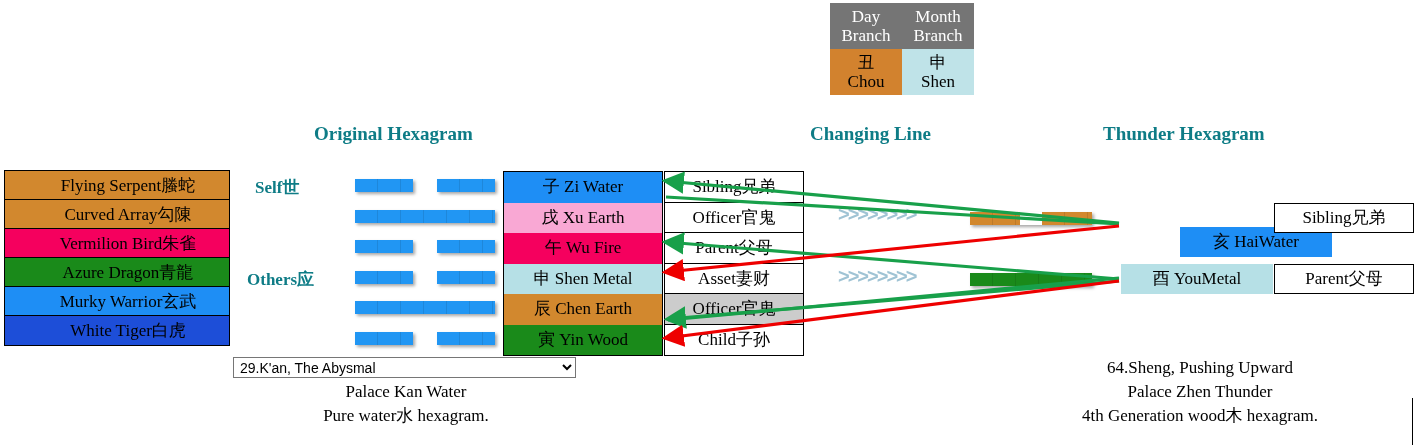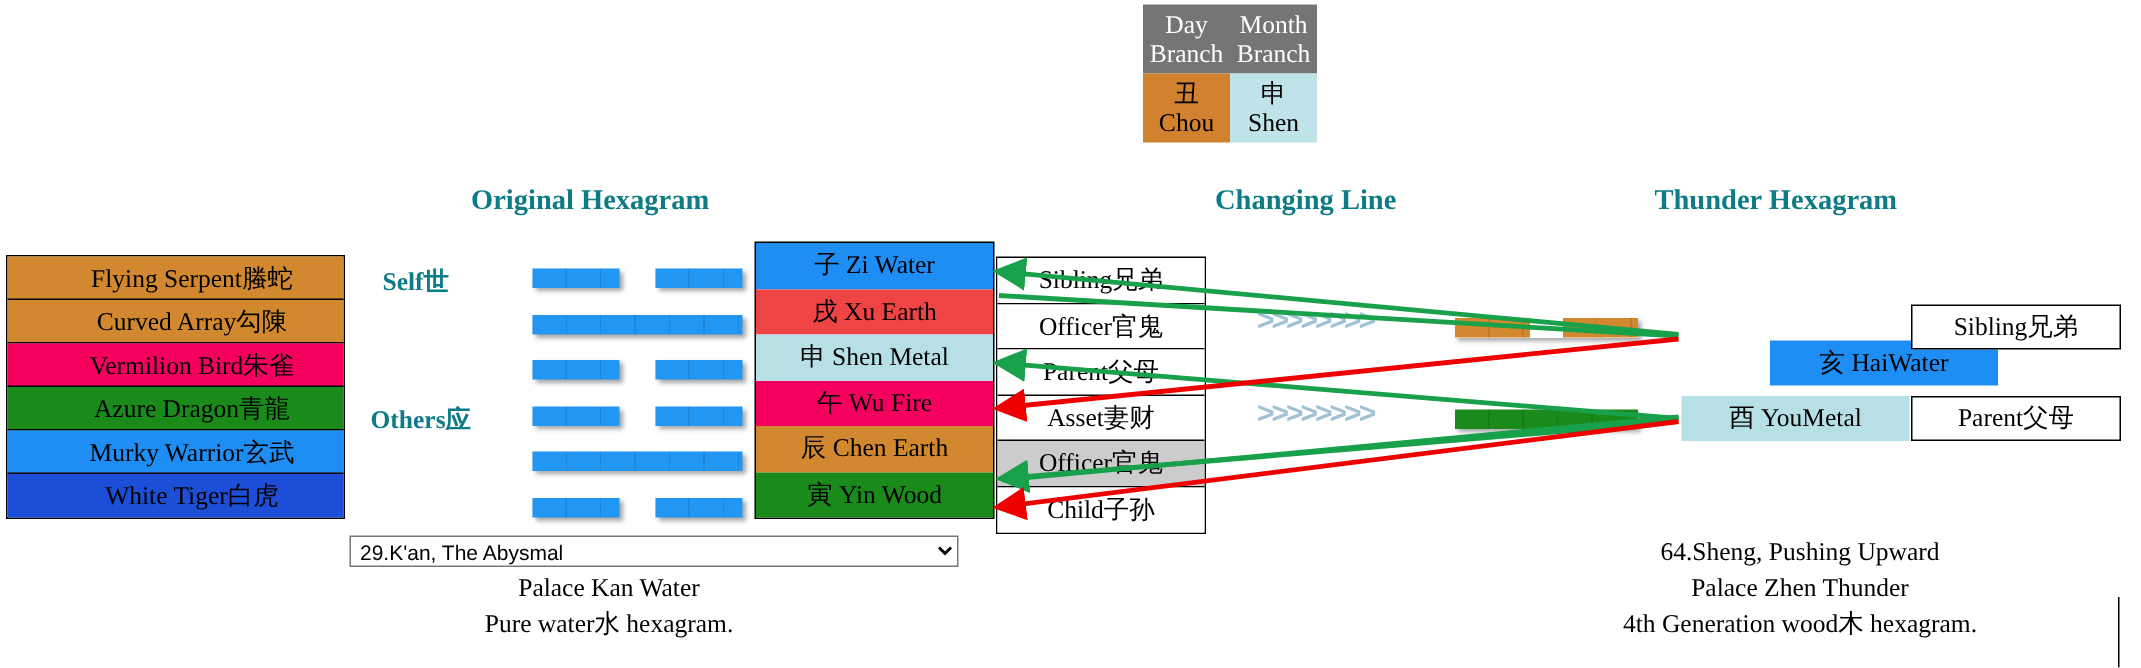"Day" #branch-table { left: 762px -> 830px; width: 116px -> 144px }
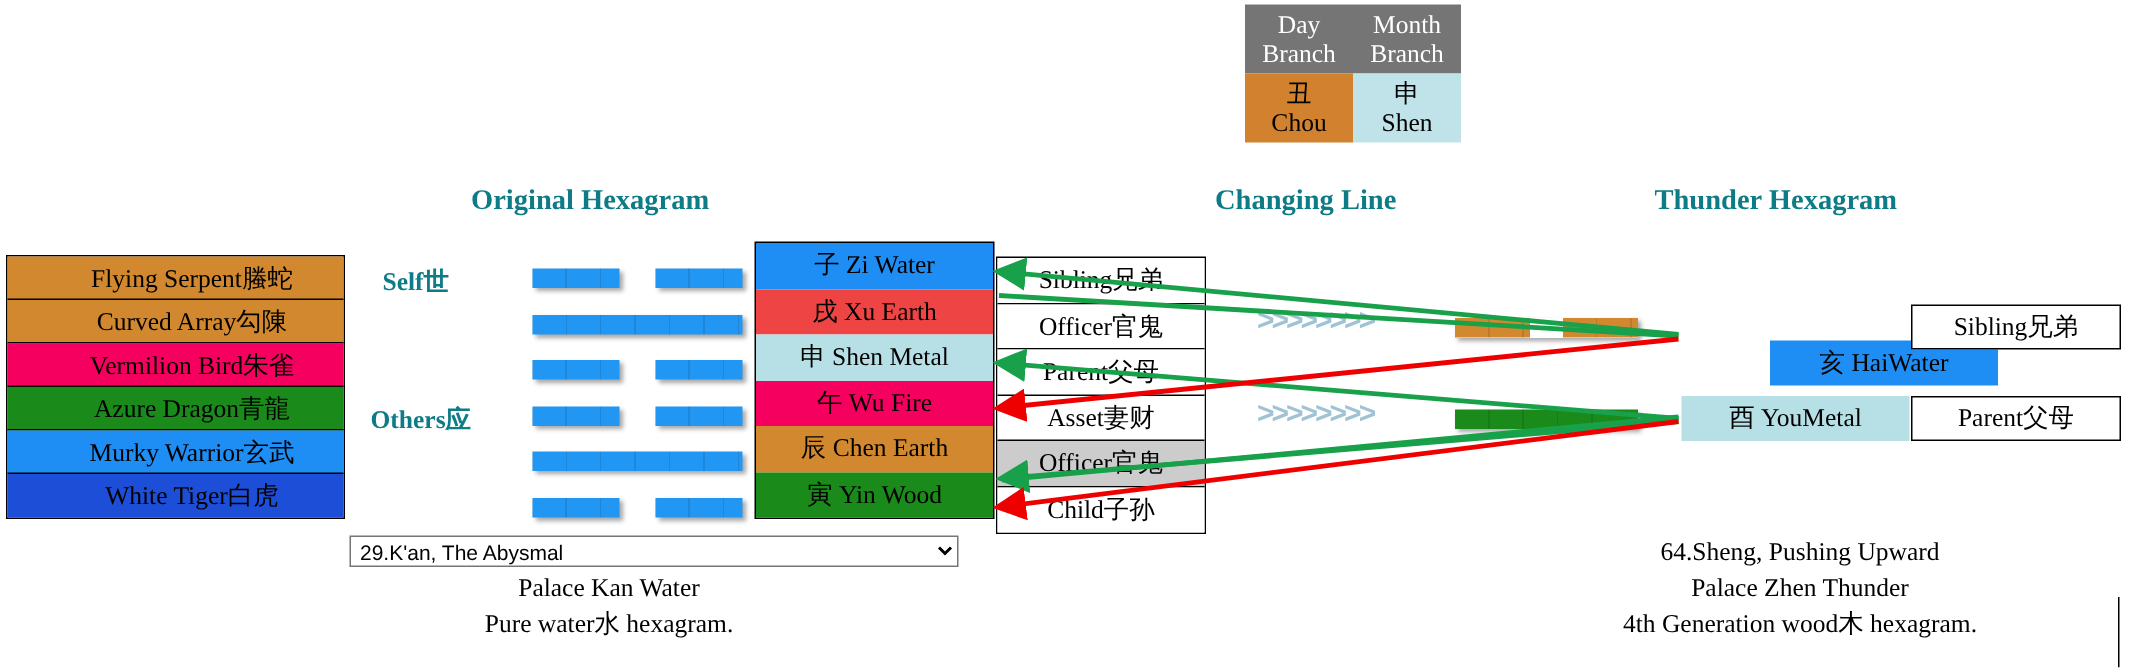"子 Zi Water" #orig-branch { top: 161px -> 171px }
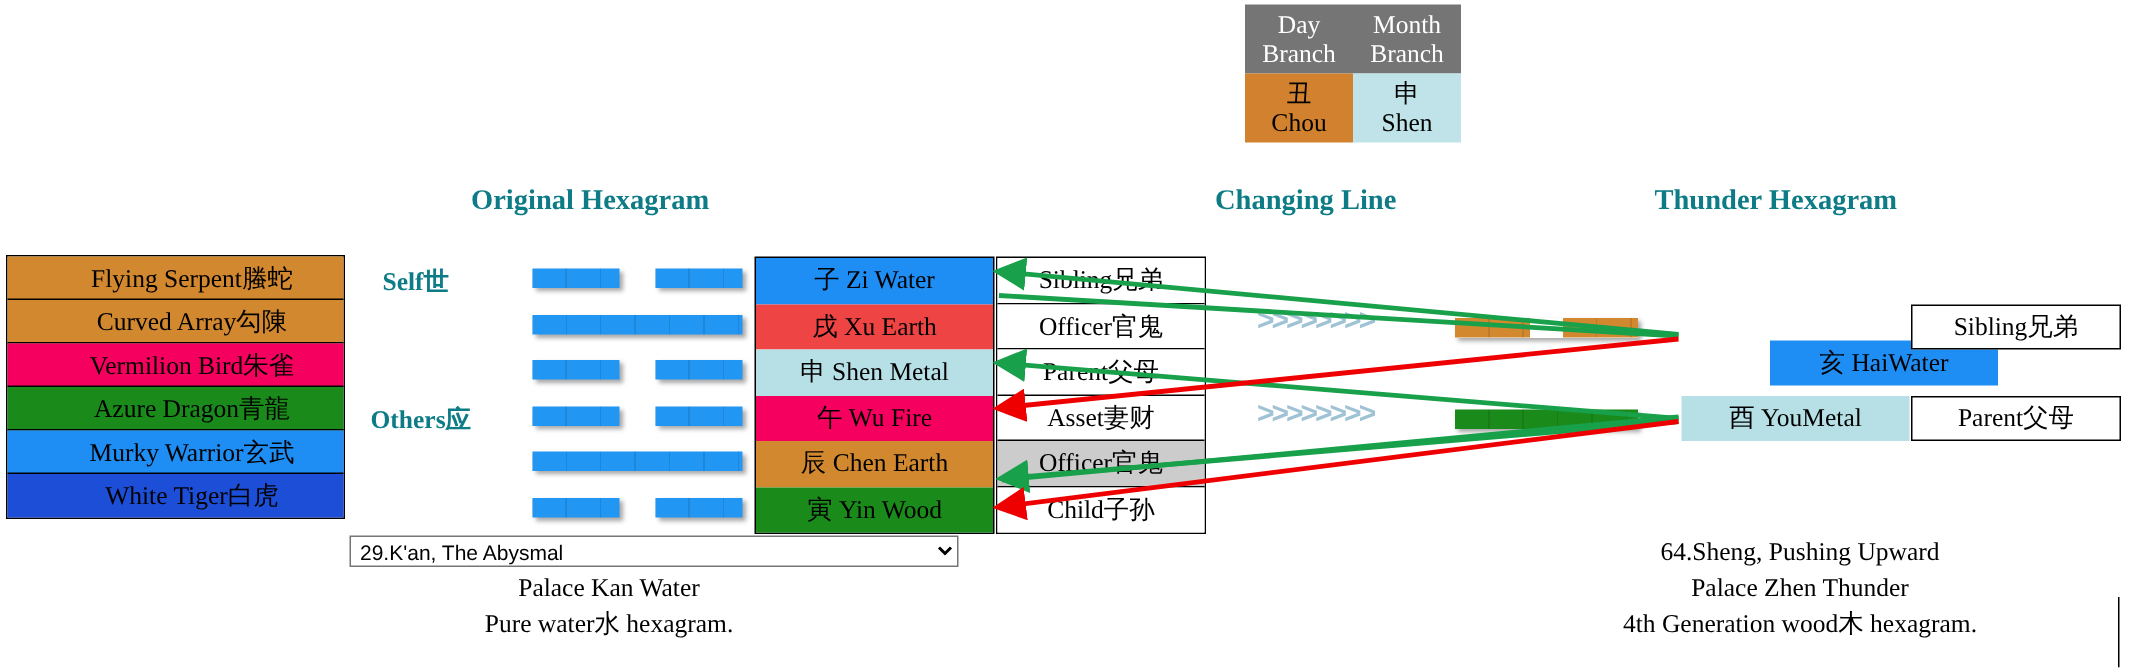"戌 Xu Earth" div.br-row { background: #ef4444 -> #f9a8d4 }
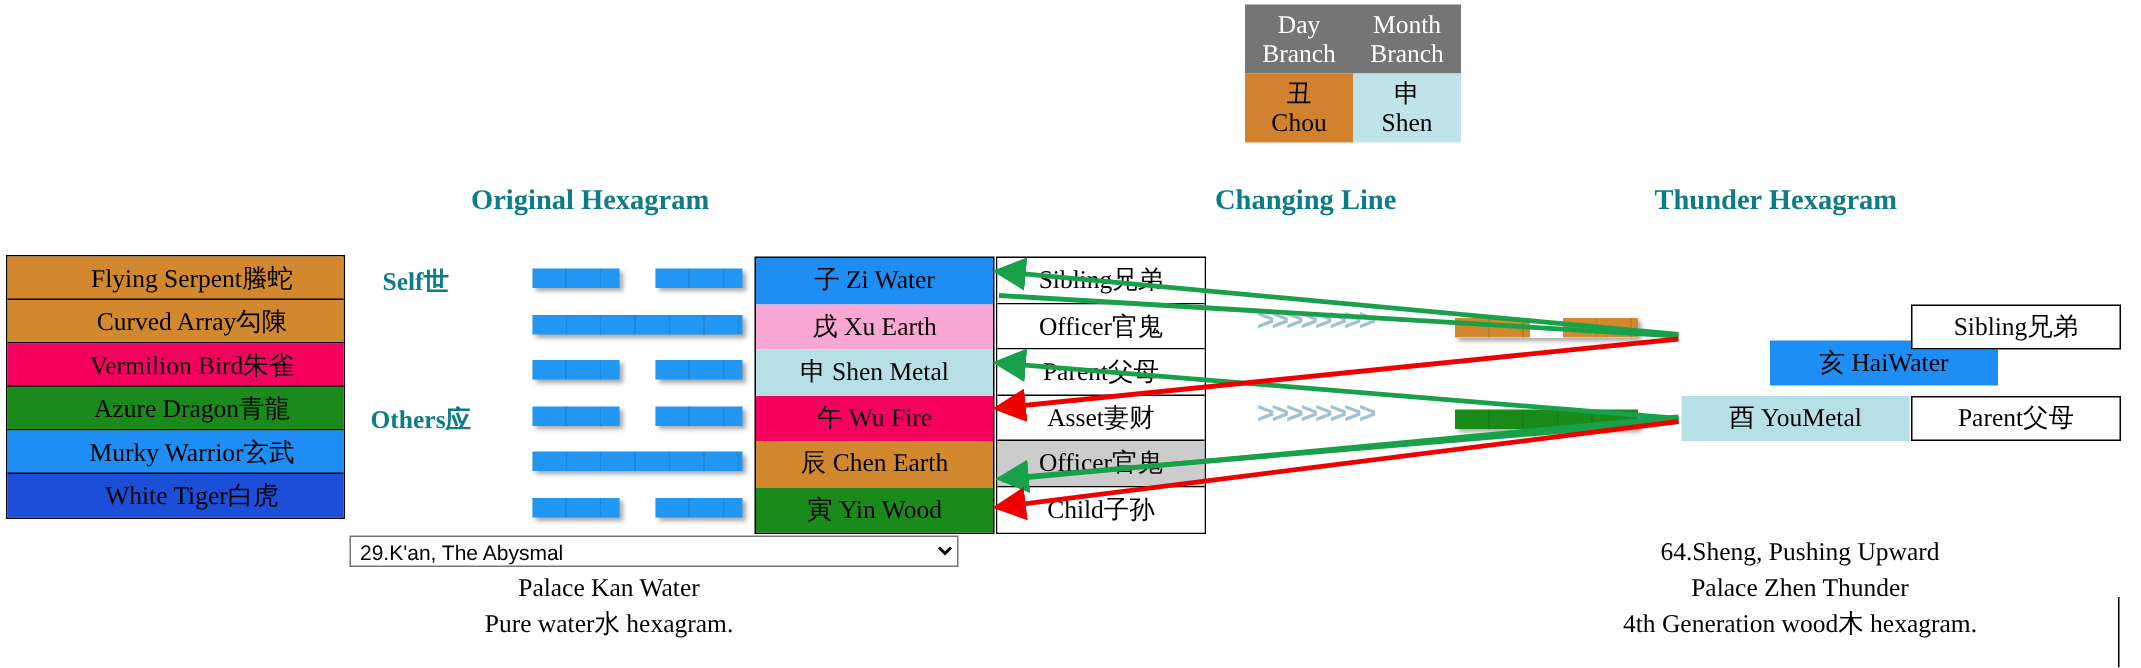"申 Shen Metal" div.br-row { order: before "午 Wu Fire" -> after "午 Wu Fire" }
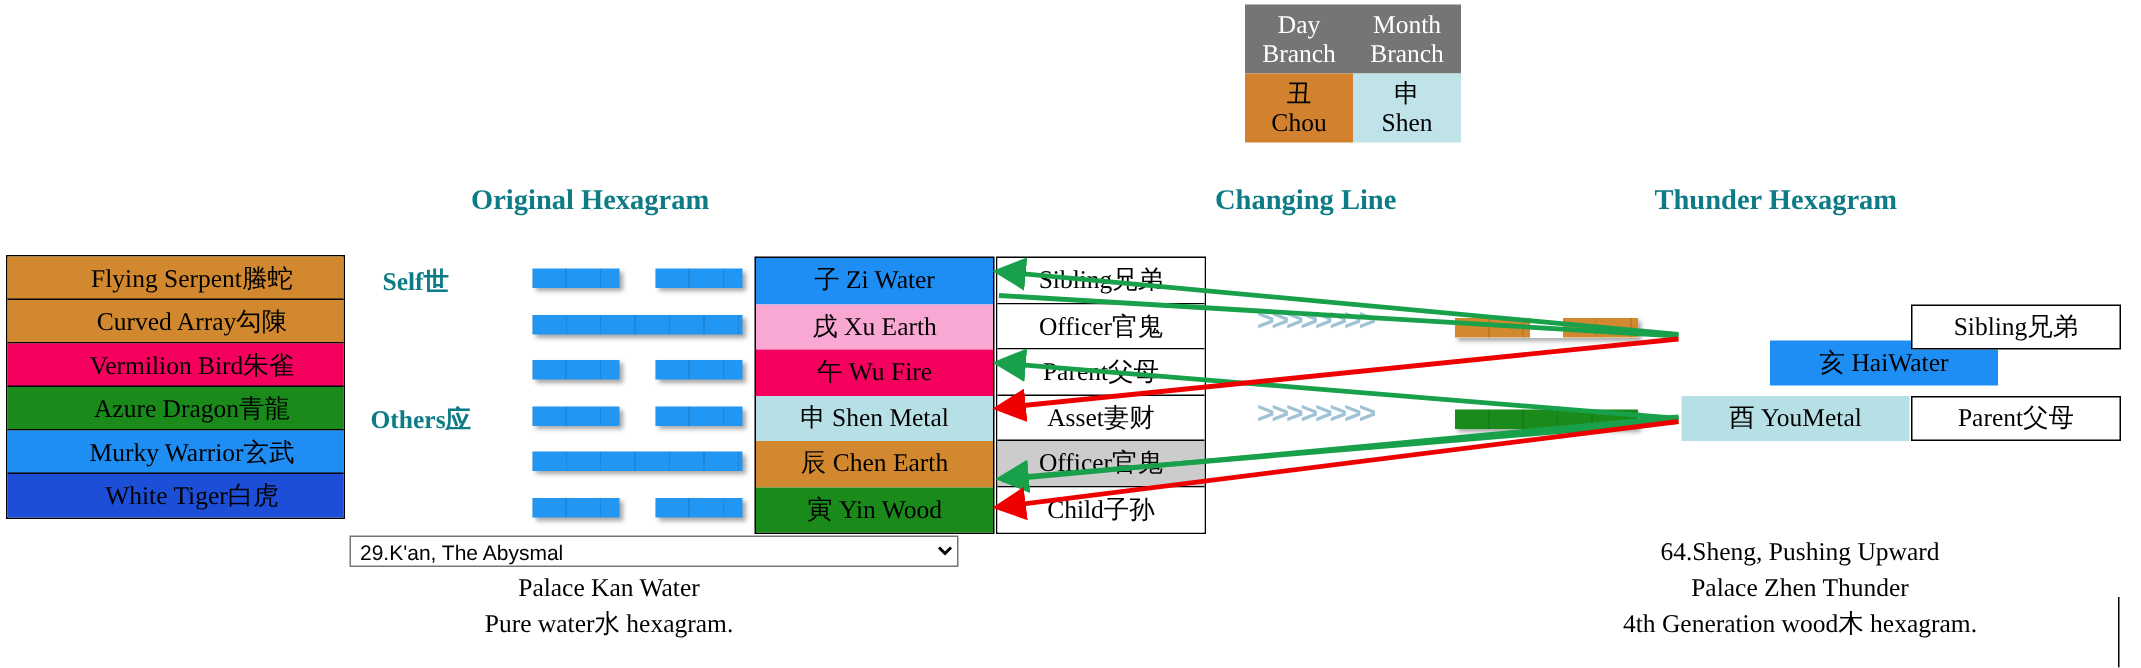"29.K'an, The Abysmal" #hex-select { width: 406px -> 343px }
